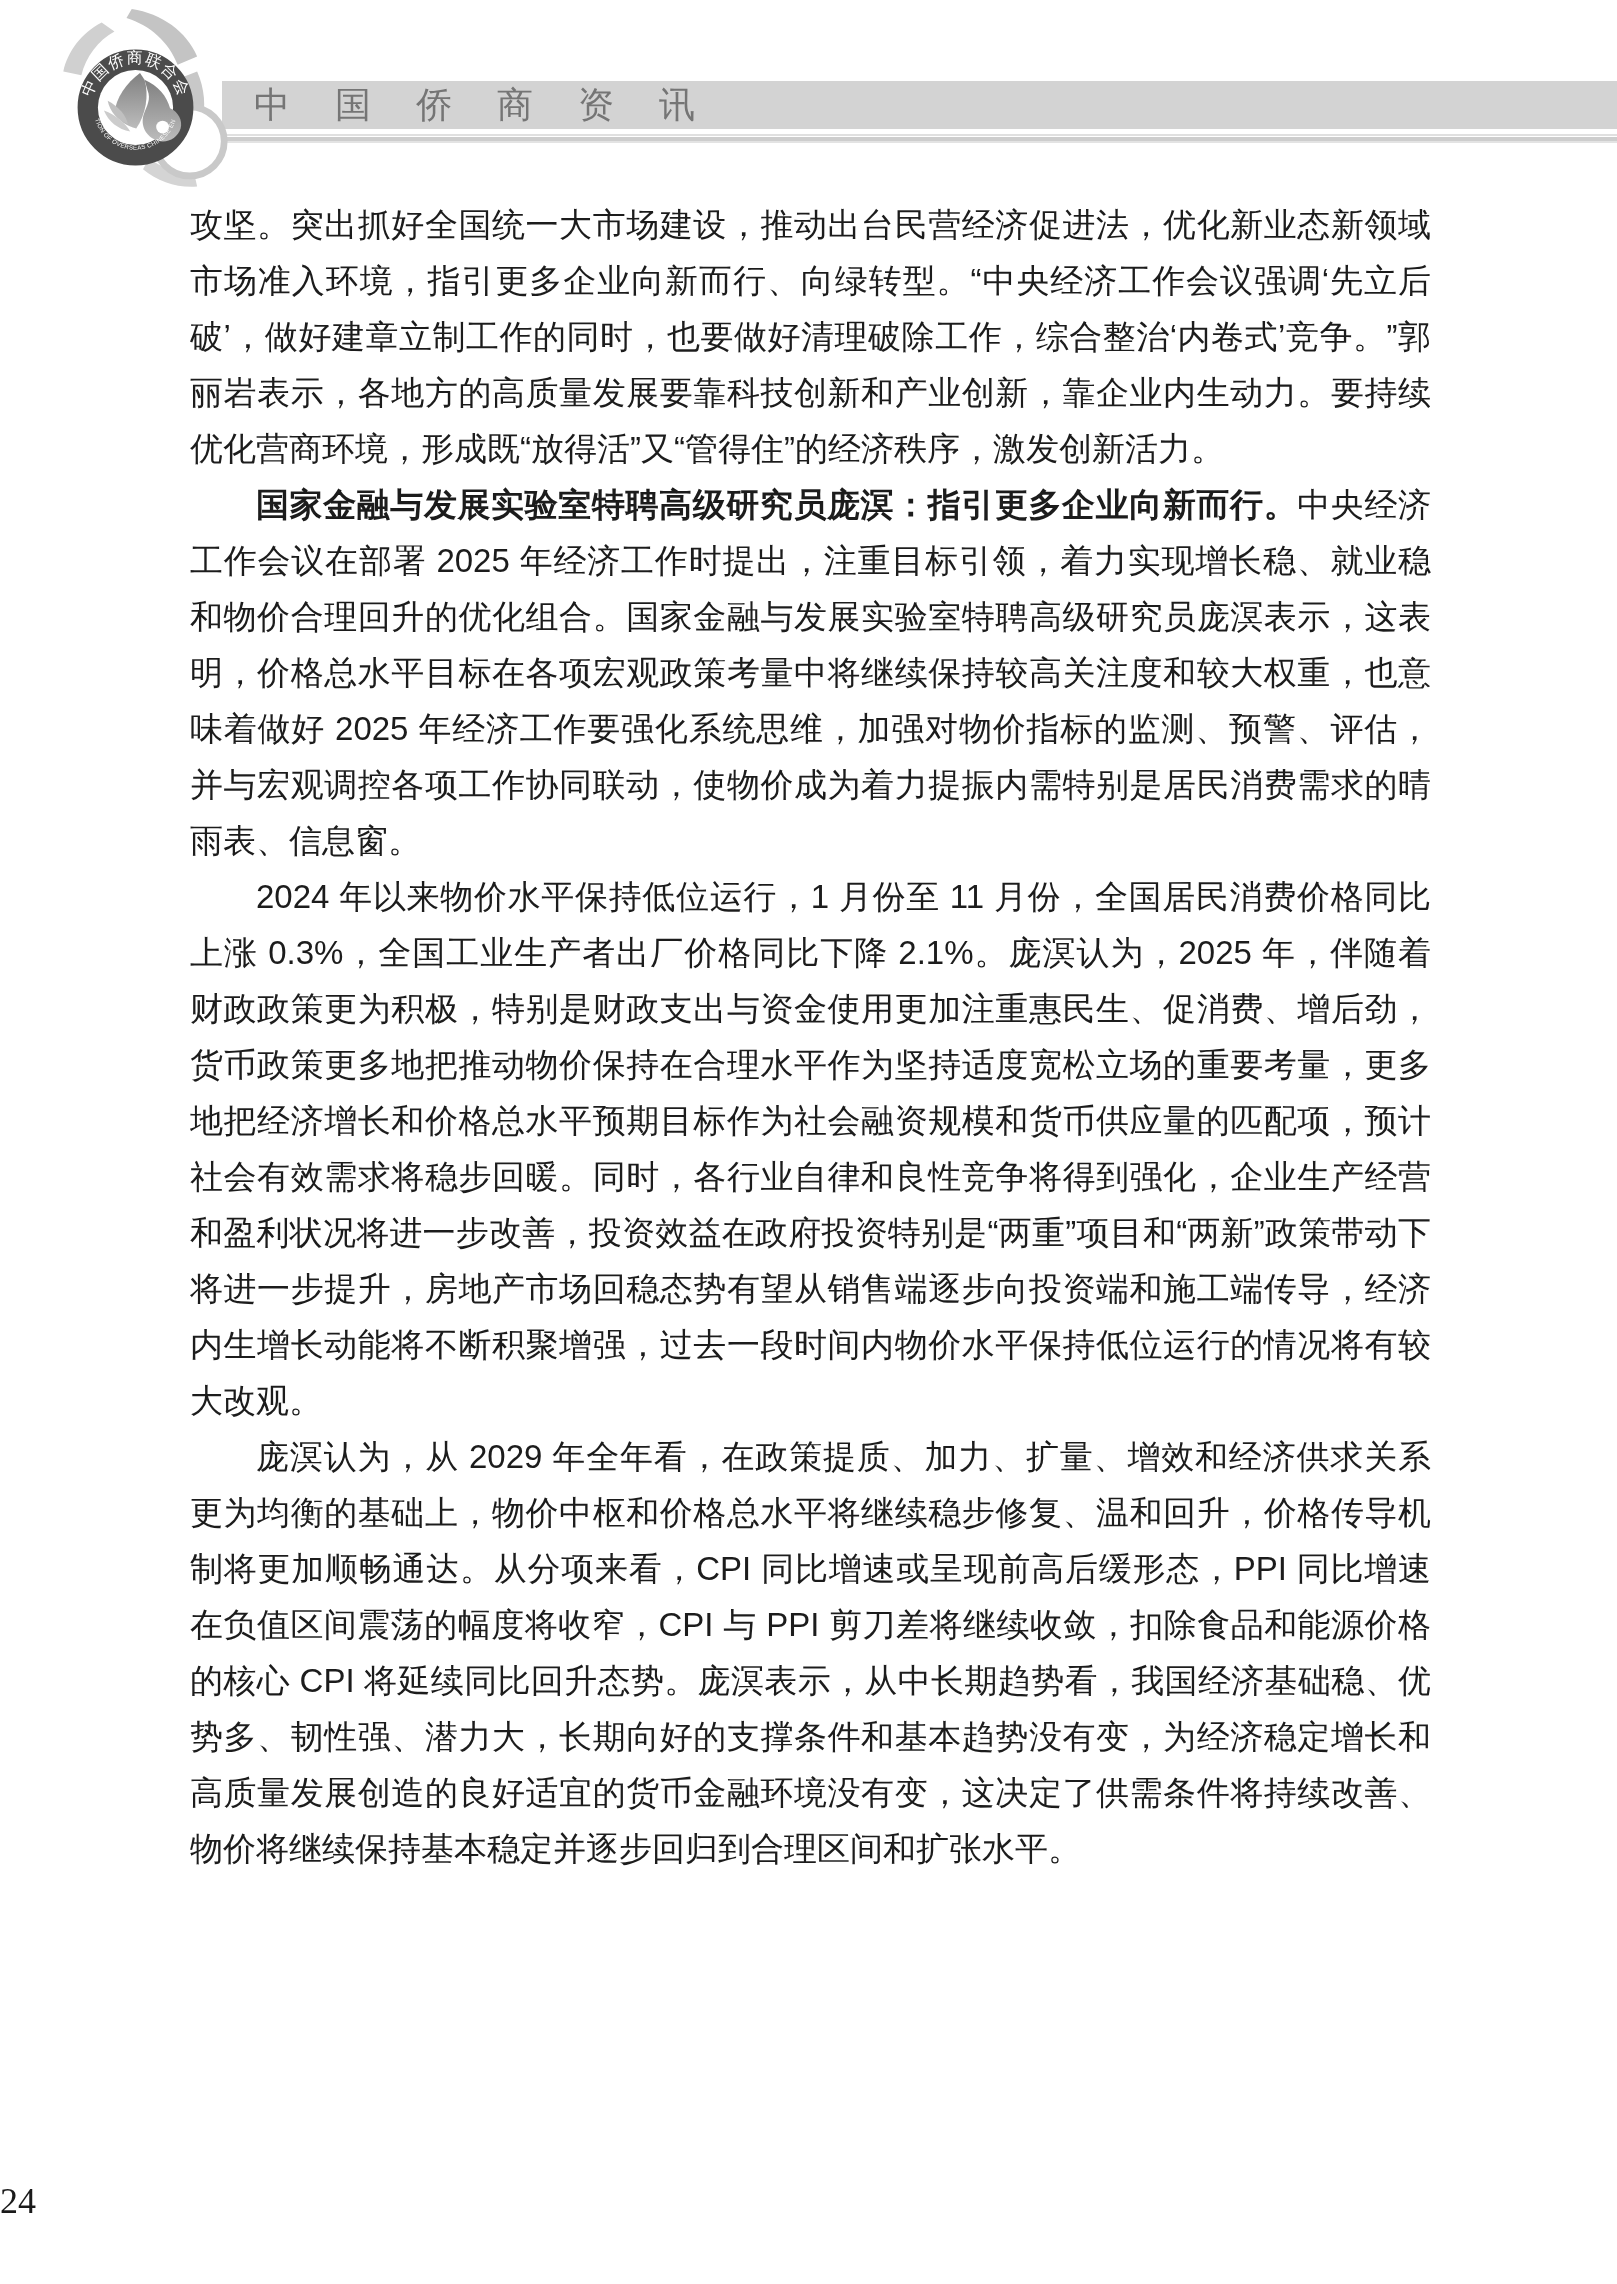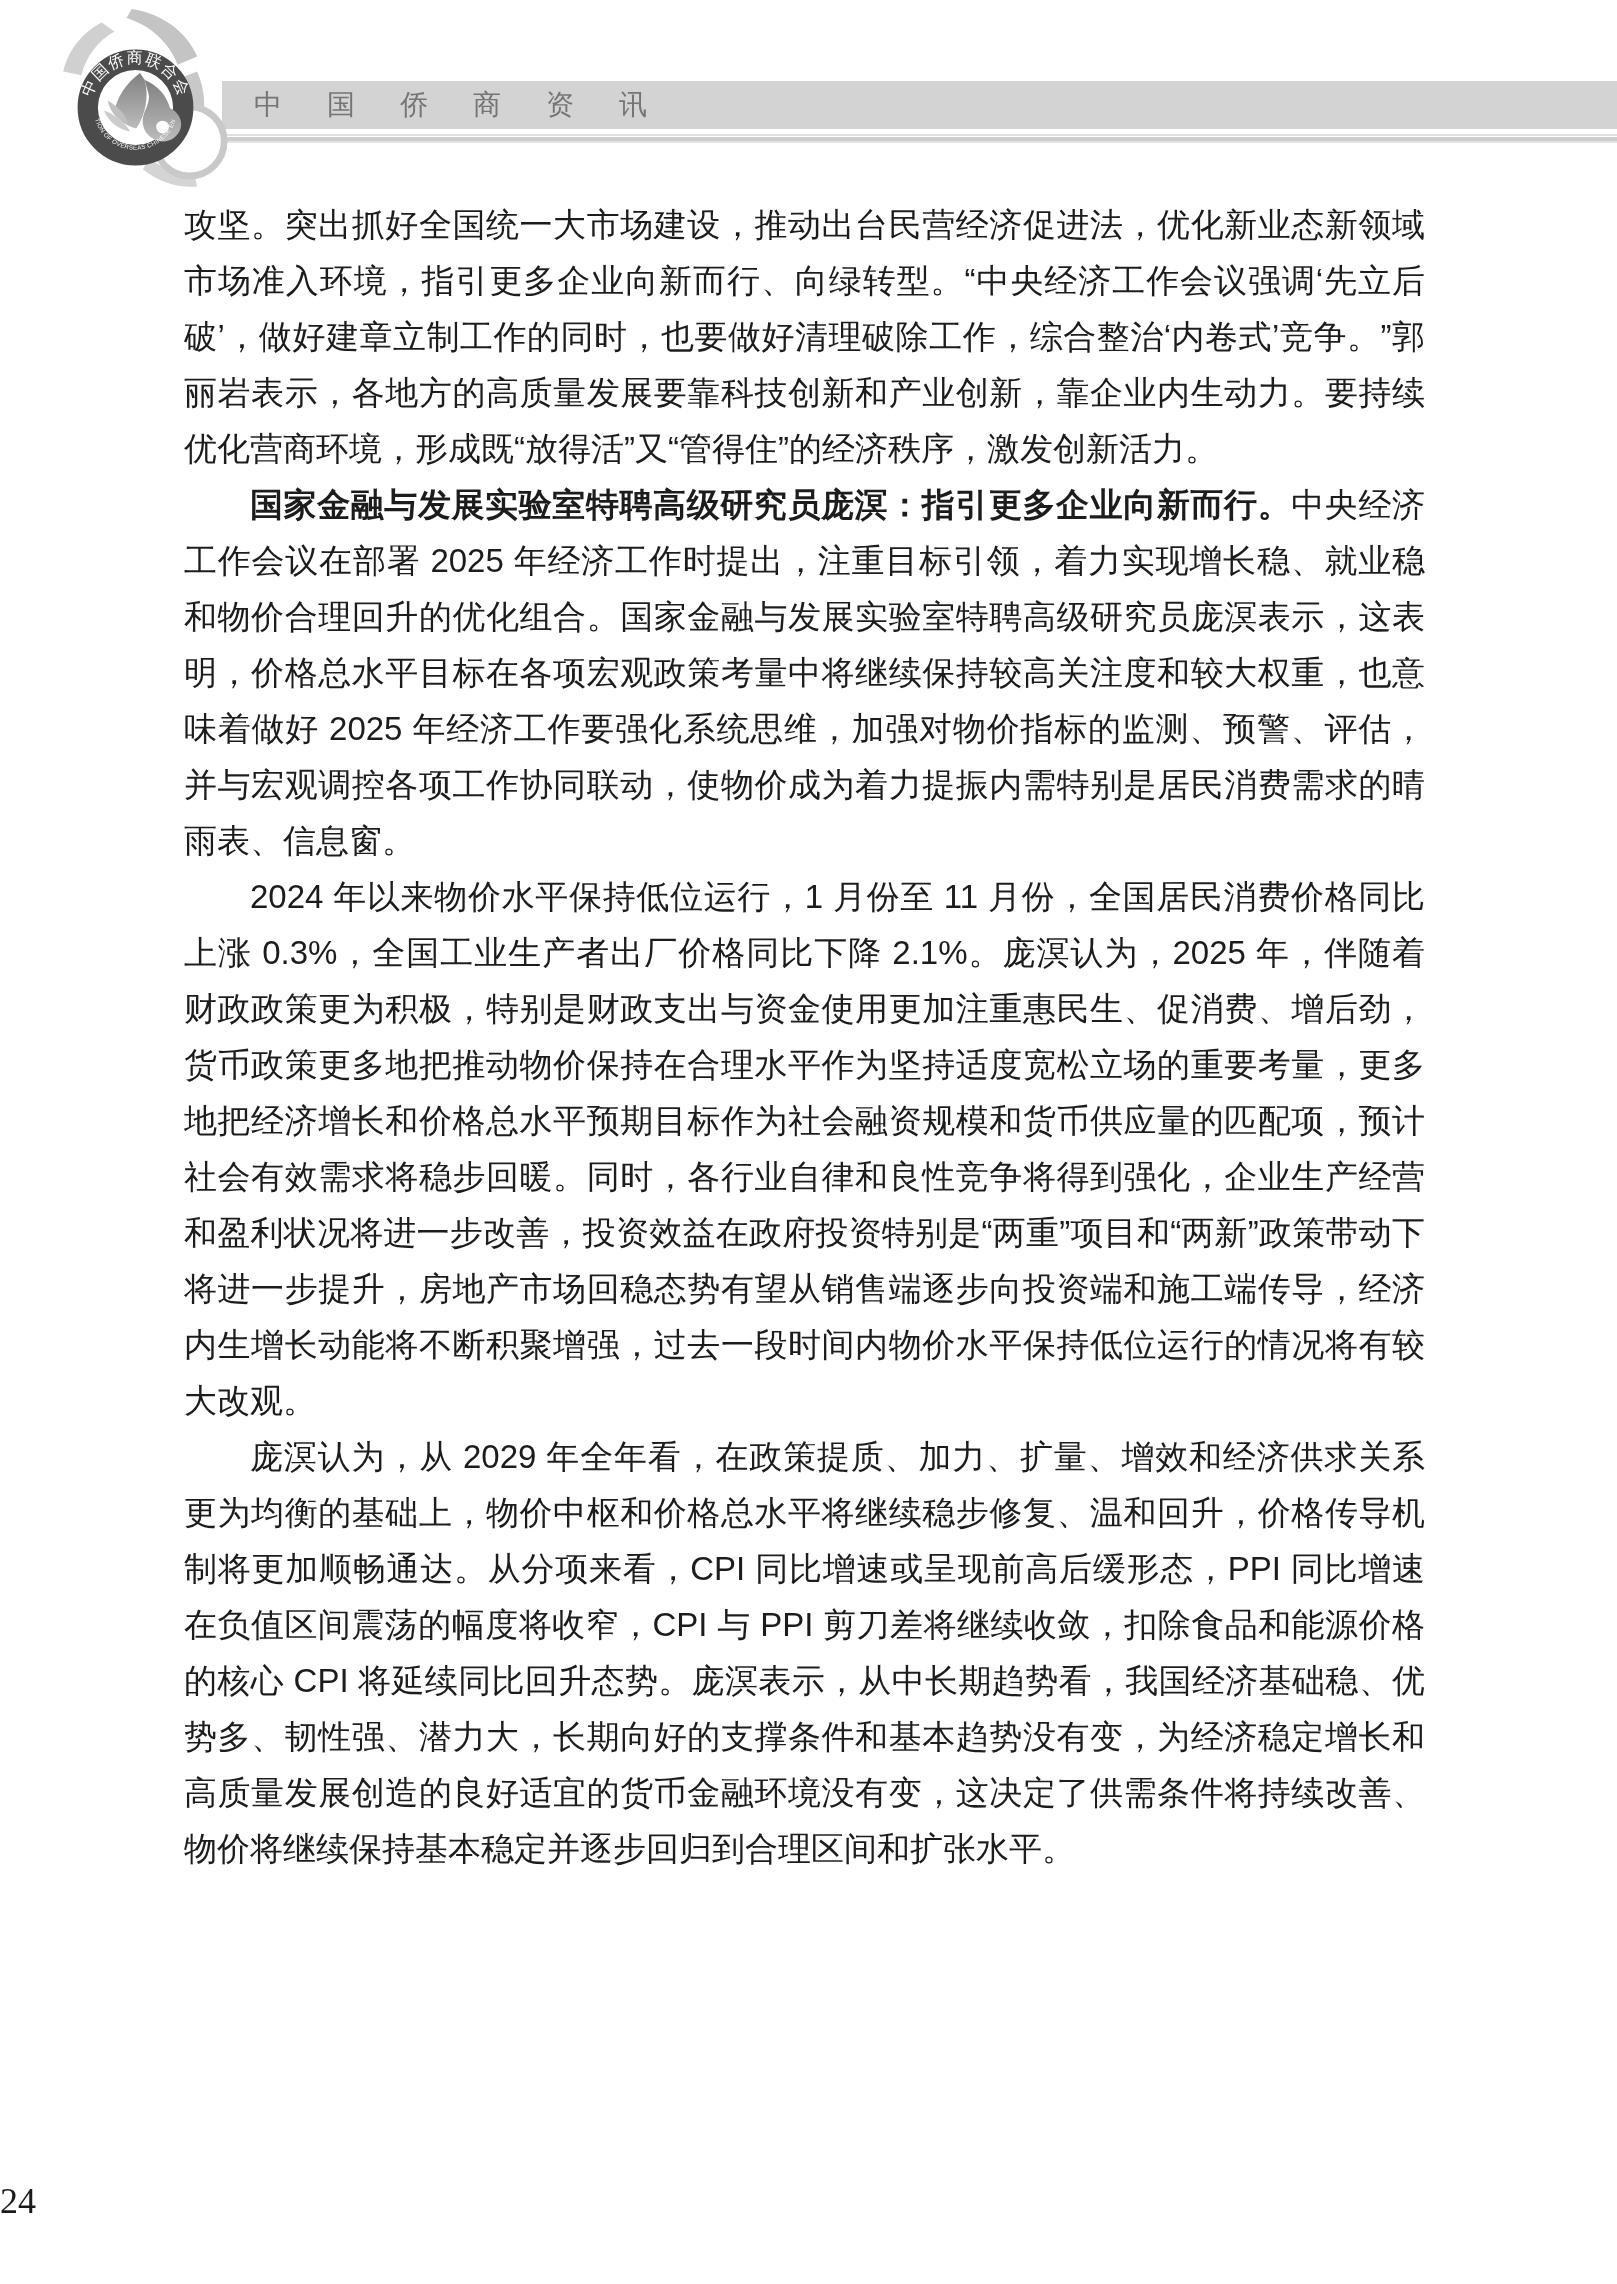"中国侨商资讯" .header-title { font-size: 28px -> 36px }
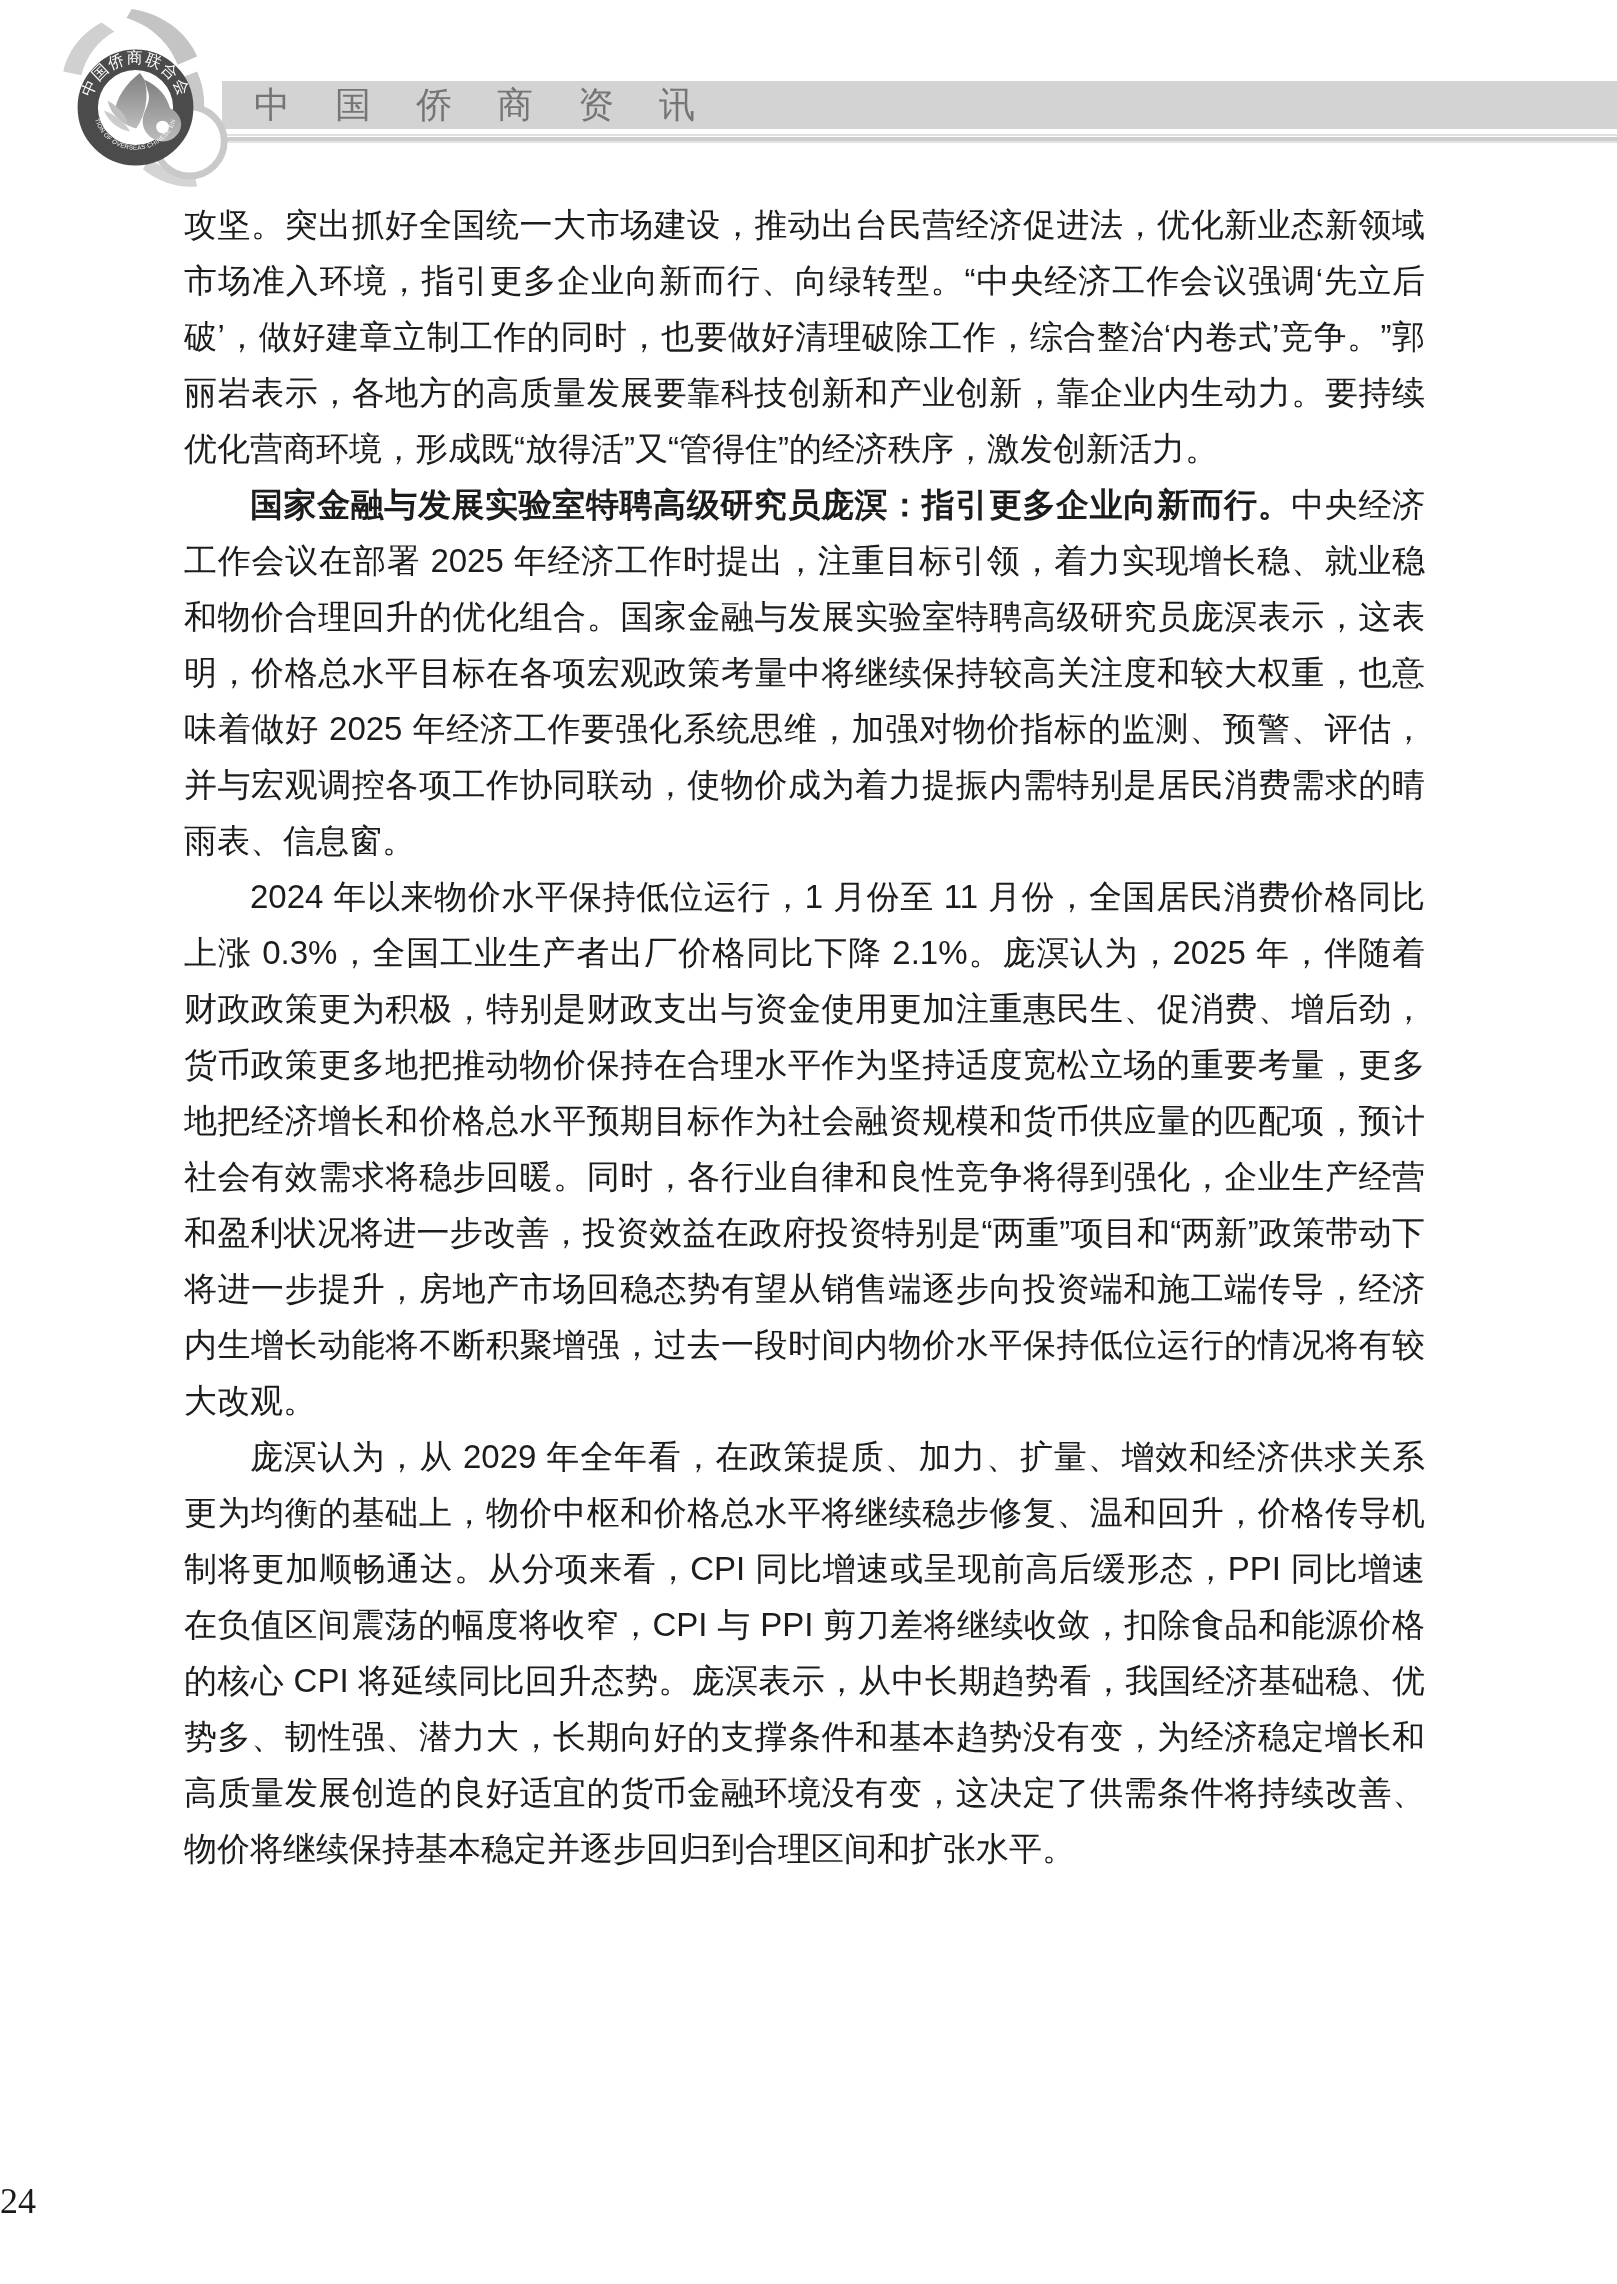"攻坚。突出抓好全国统一大市场建设，推动出台民营经济促进法，优化新业态新领域市场准" .article { left: 184px -> 190px }
